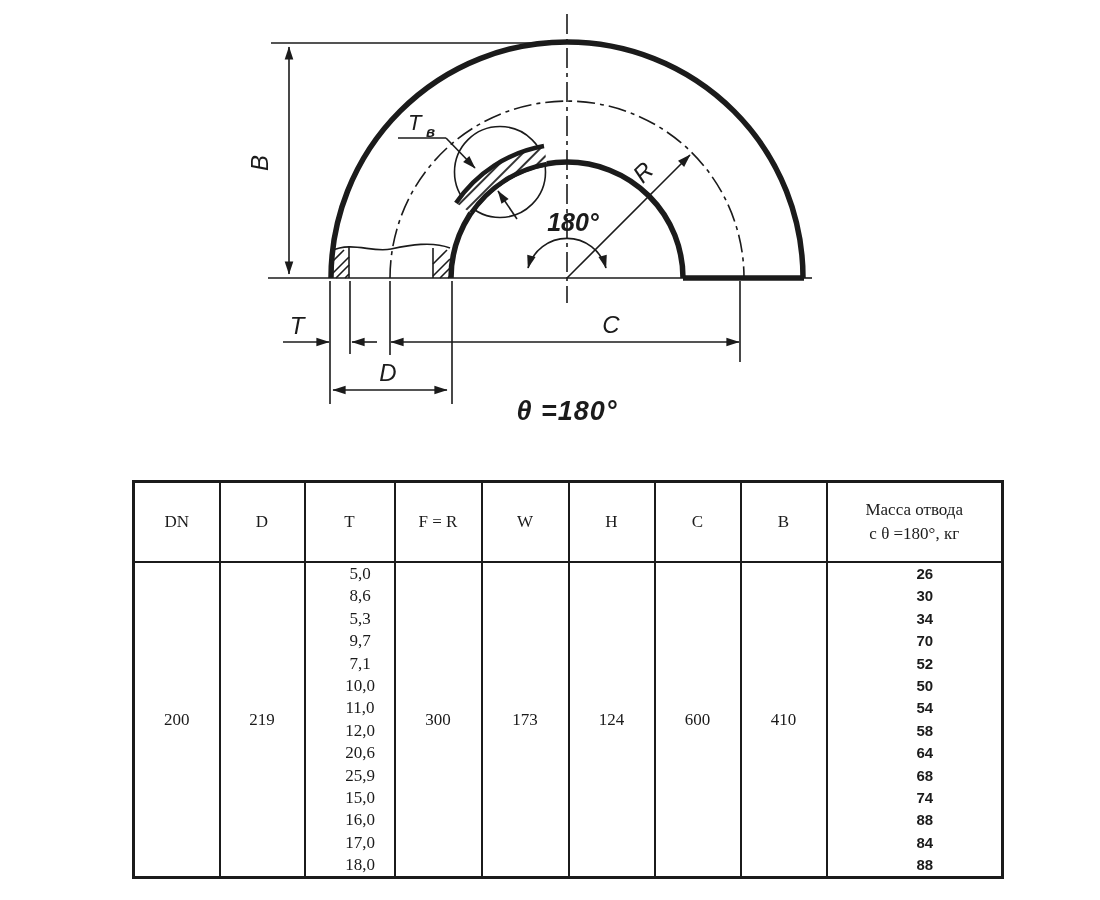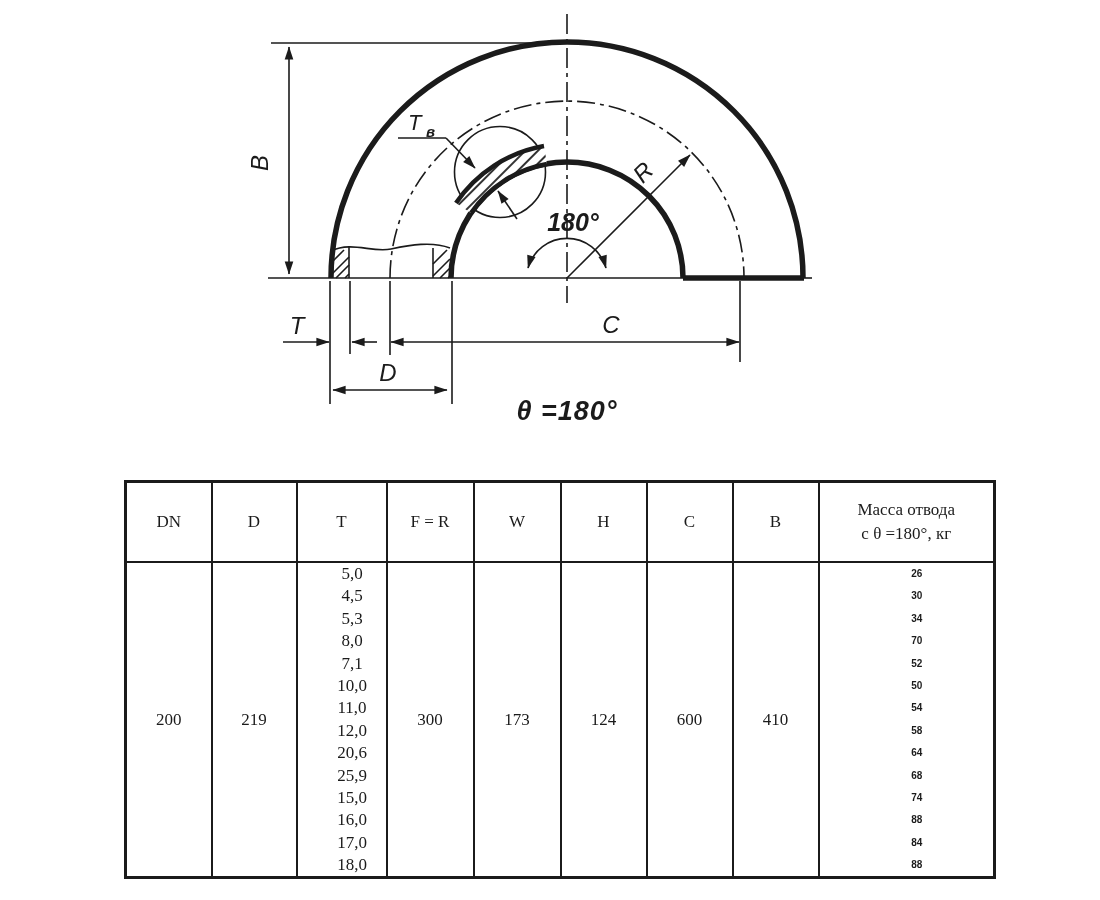"DN" #dim-table { left: 124px -> 132px }
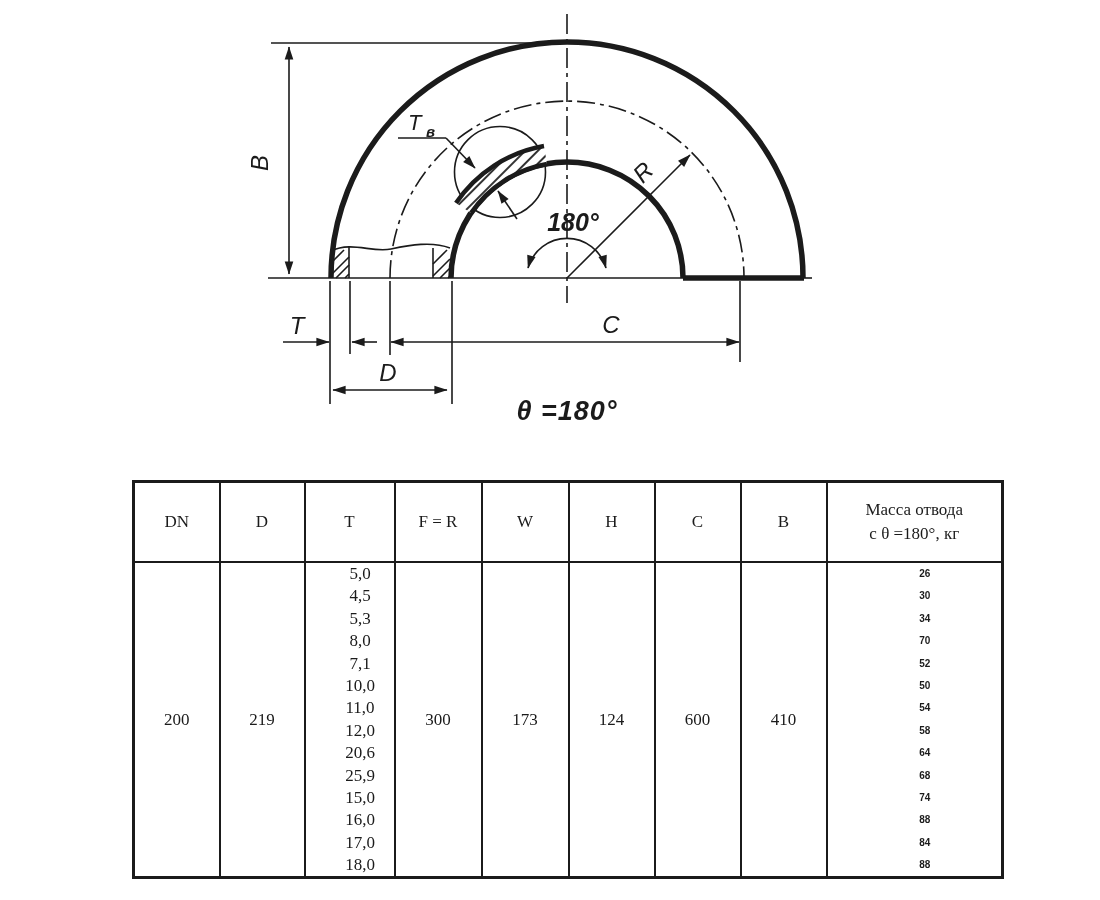"26" .mass-stack div { font-size: 10px -> 15px }
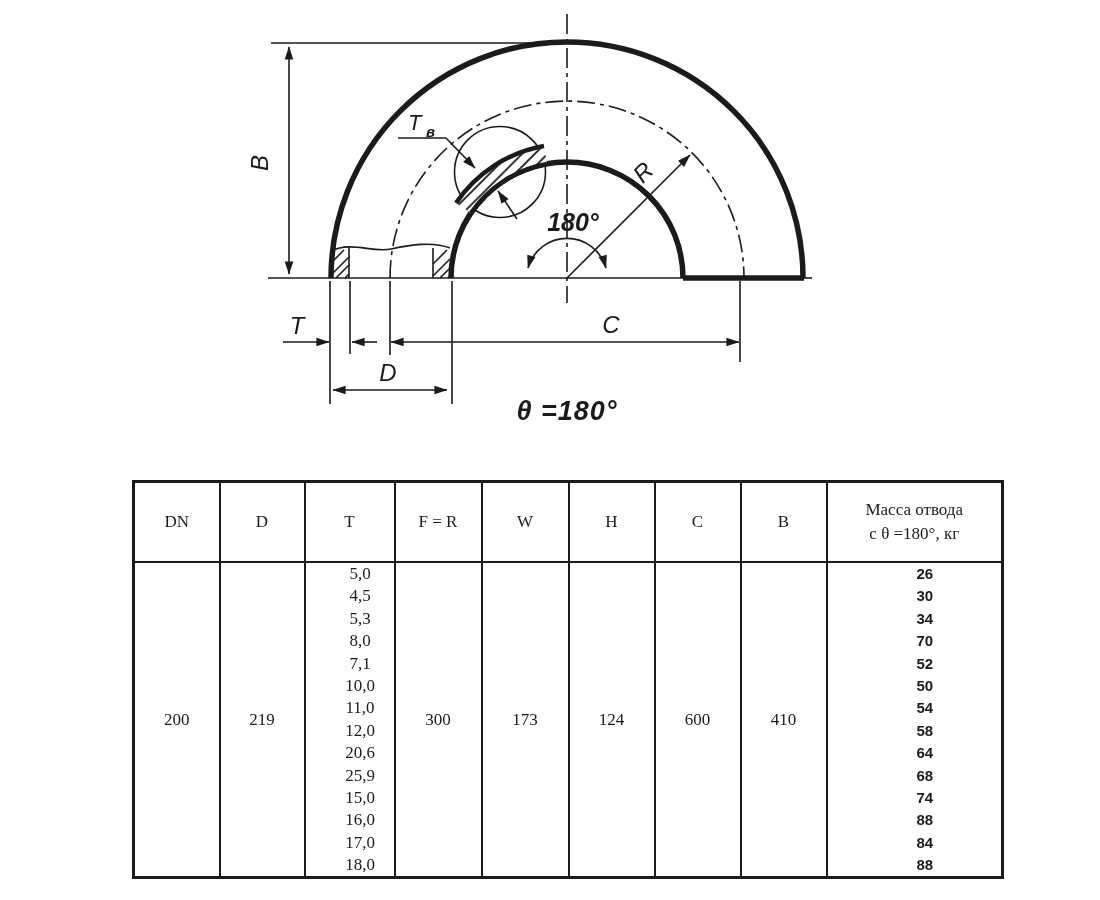"4,5" div { text: 4,5 -> 8,6 }
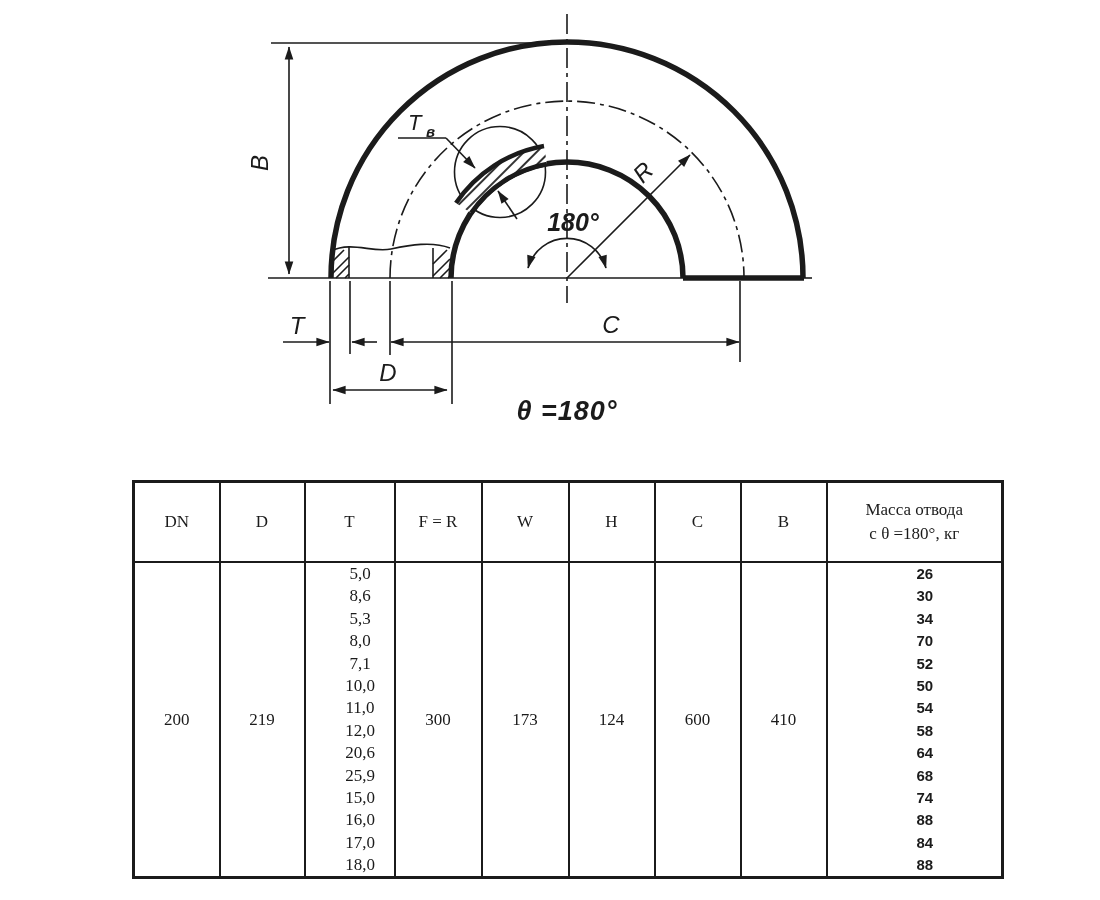"8,0" div { text: 8,0 -> 9,7 }
